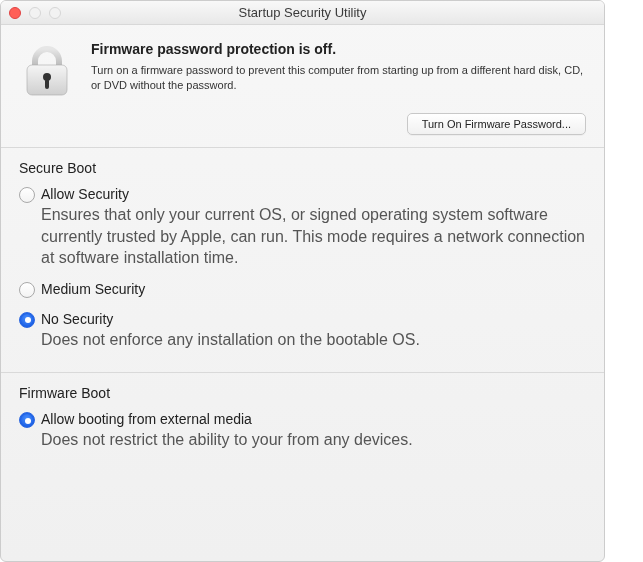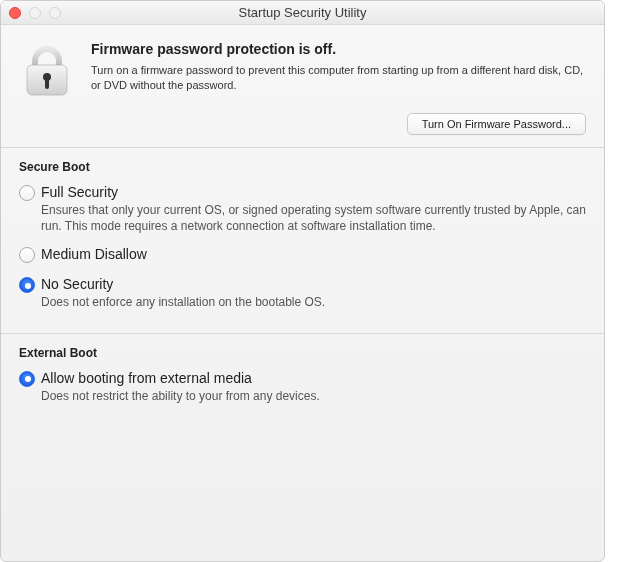"Secure Boot" .section h2 { font-size: 12px -> 14px; font-weight: 700 -> 400 }
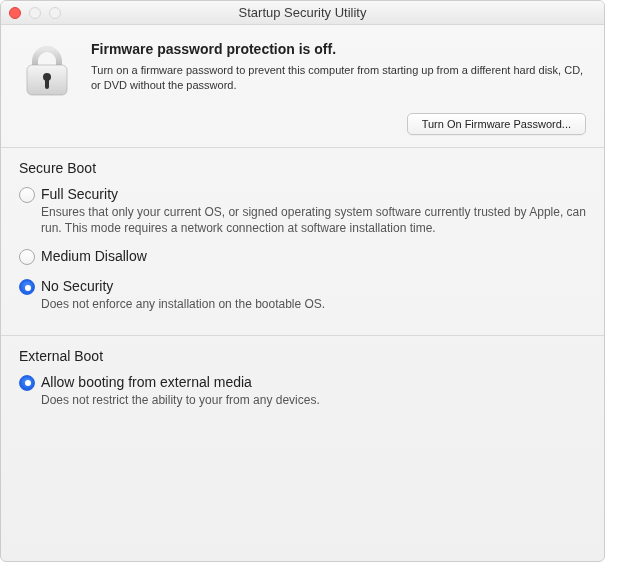"Full Security" div.opt-title { text: Full -> Allow }
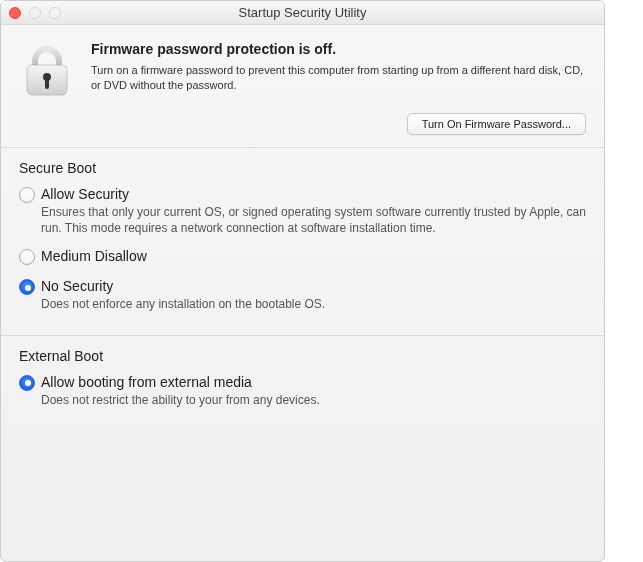"Ensures that only your current" .opt-desc { font-size: 12px -> 16px }
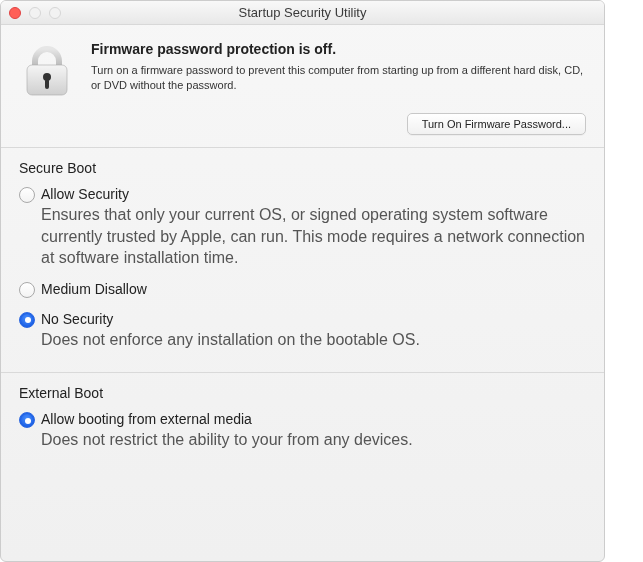"Medium Disallow" div.opt-title { text: Disallow -> Security }
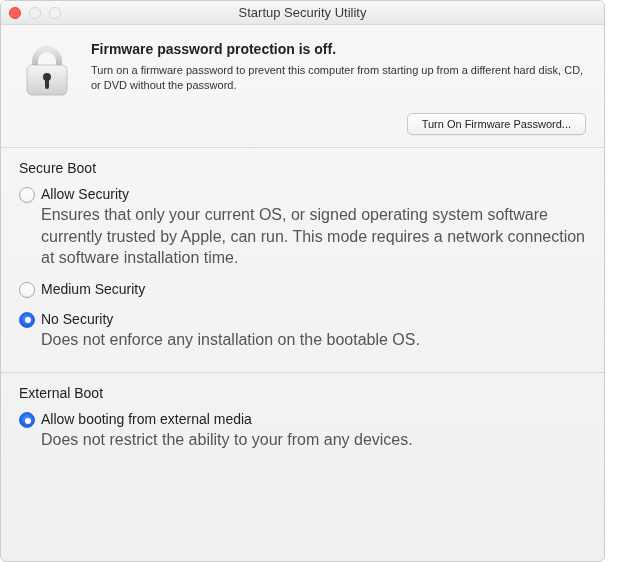"External Boot" h2 { text: External -> Firmware }
